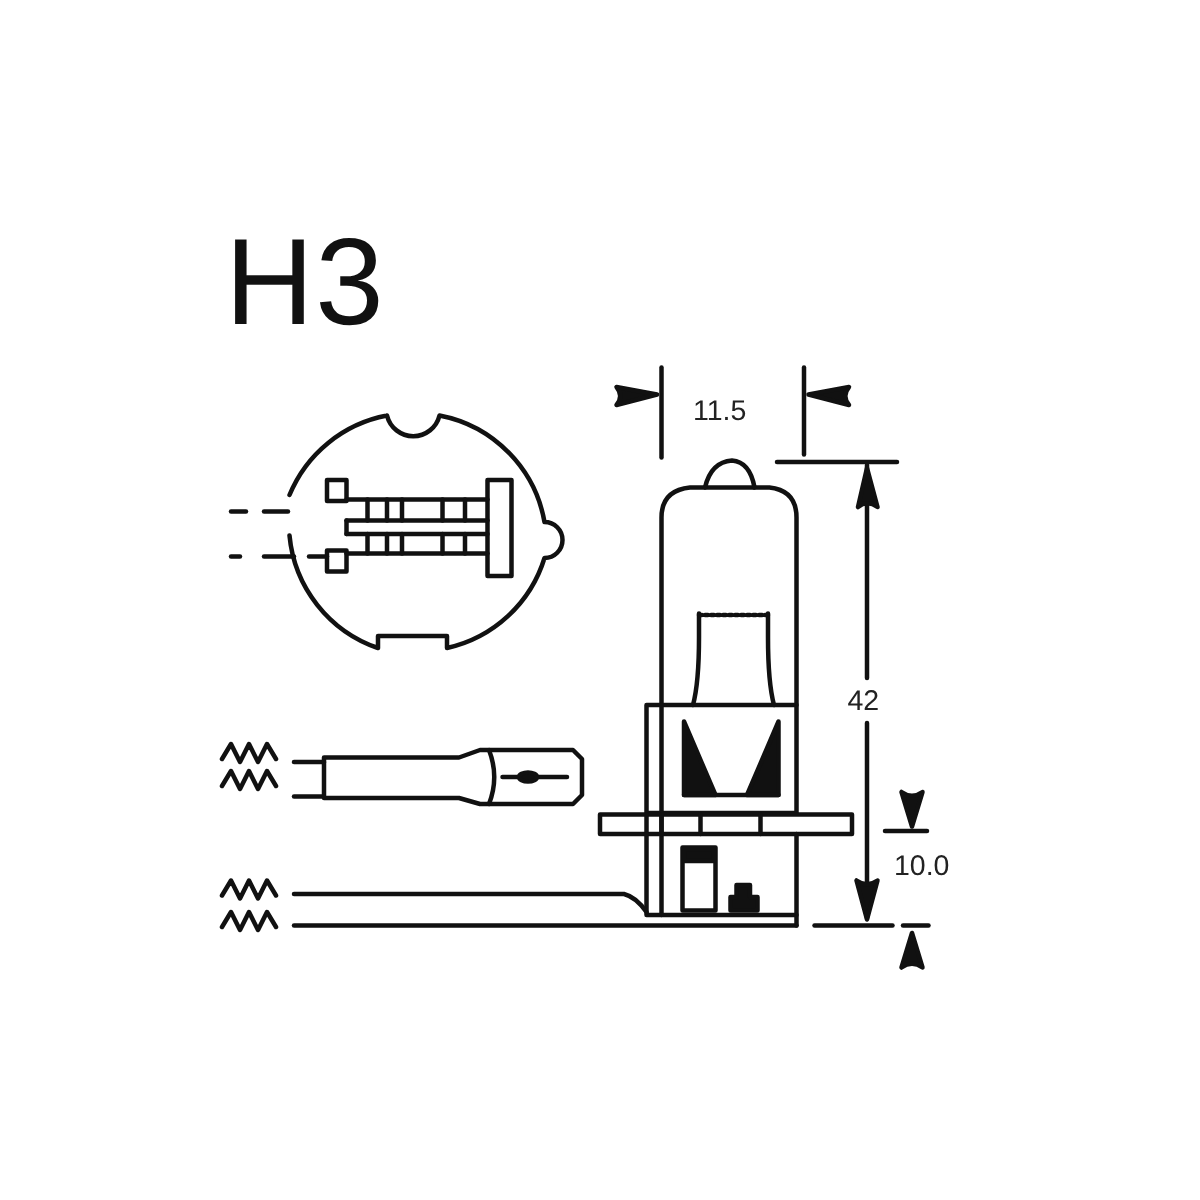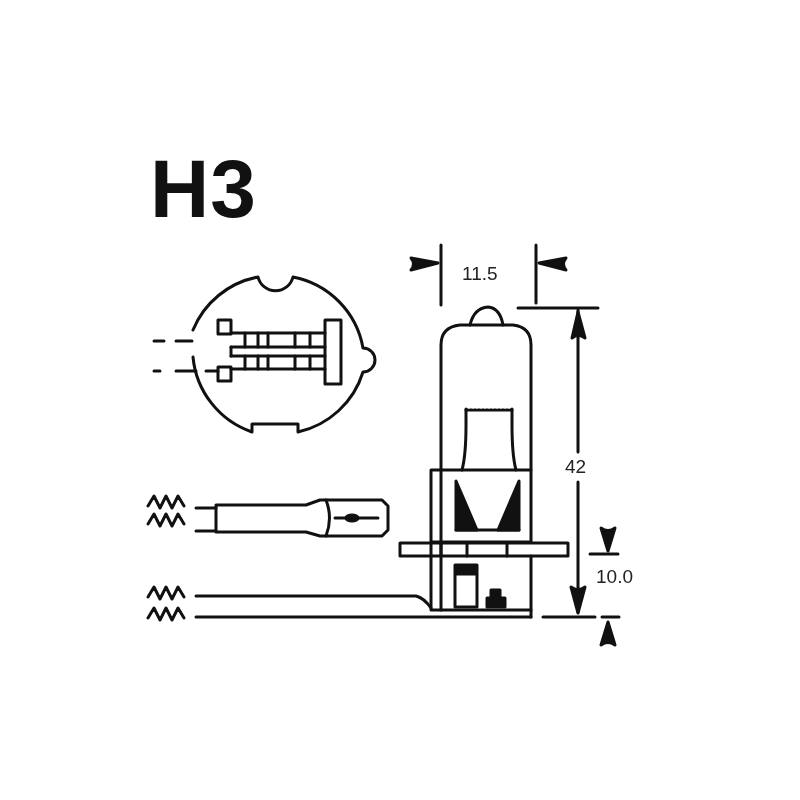"H3" .title { font-weight: bold -> normal }
